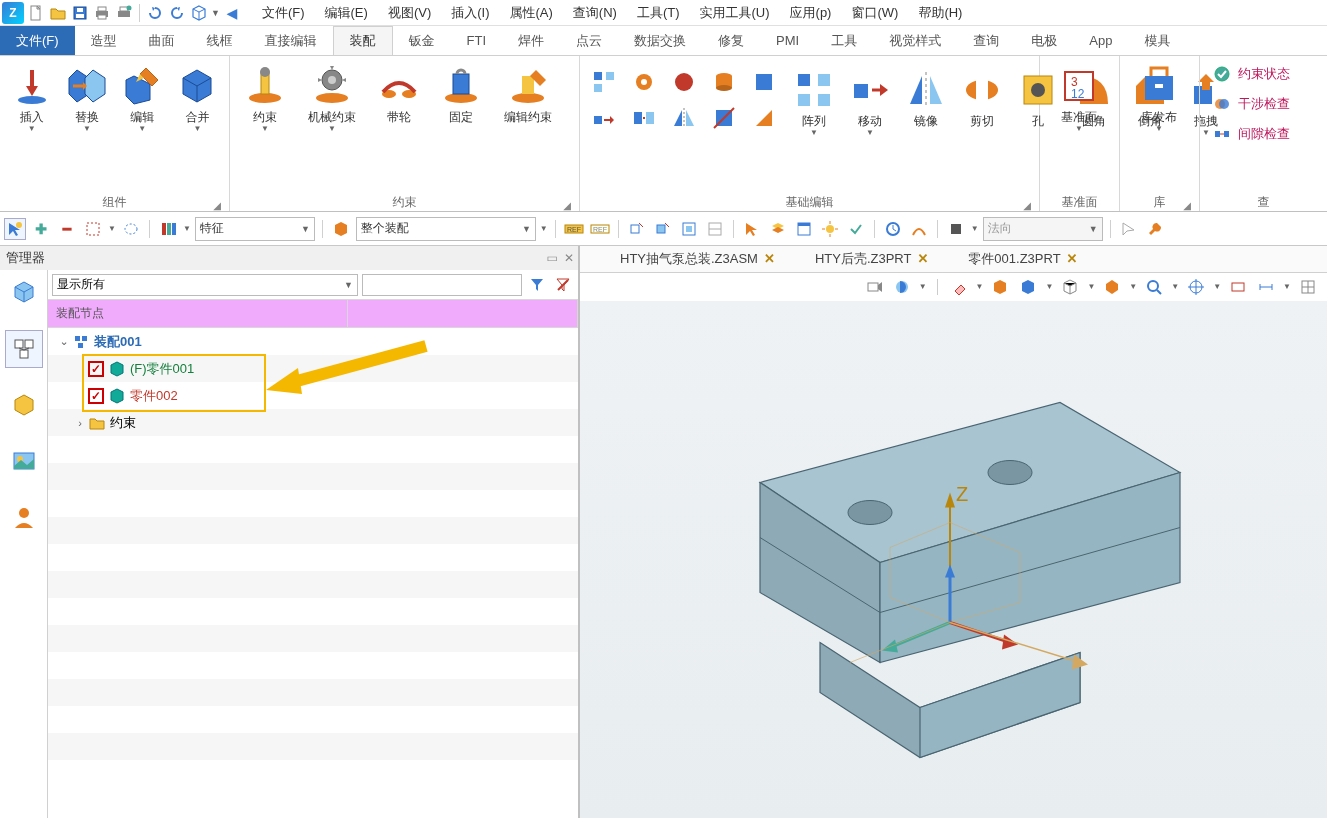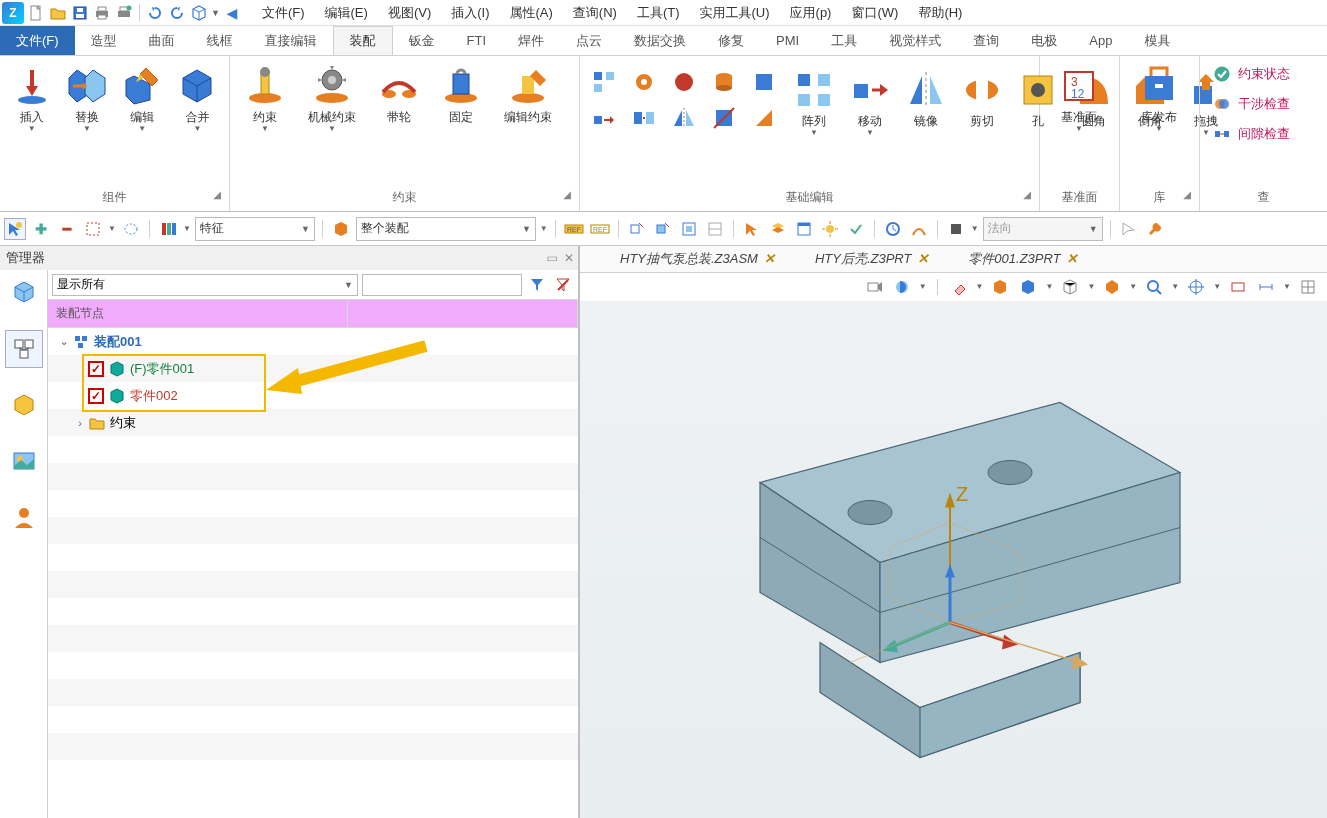"组件" .ribbon-group-label { align-items: flex-start -> flex-end }
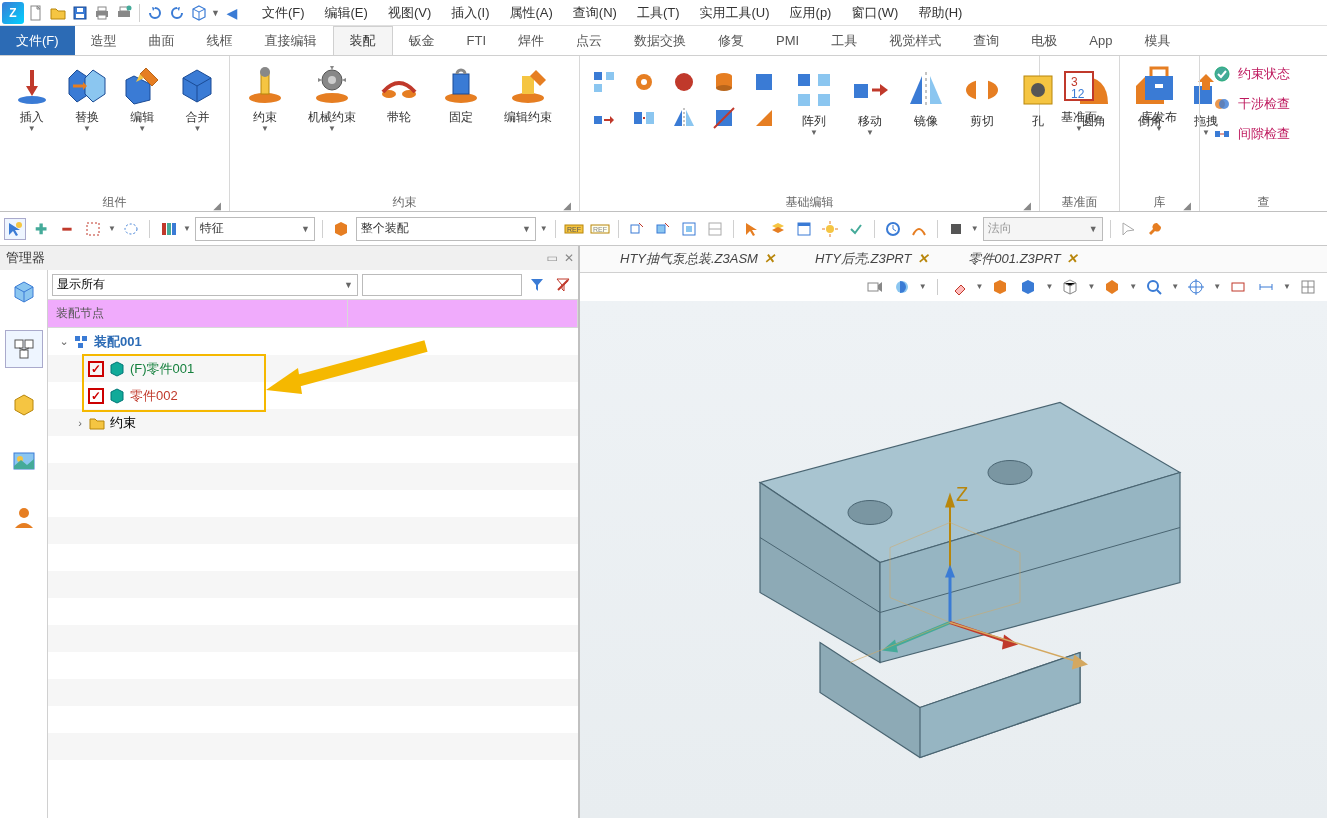"HTY抽气泵总装.Z3ASM" .doc-tab { font-style: italic -> none }
